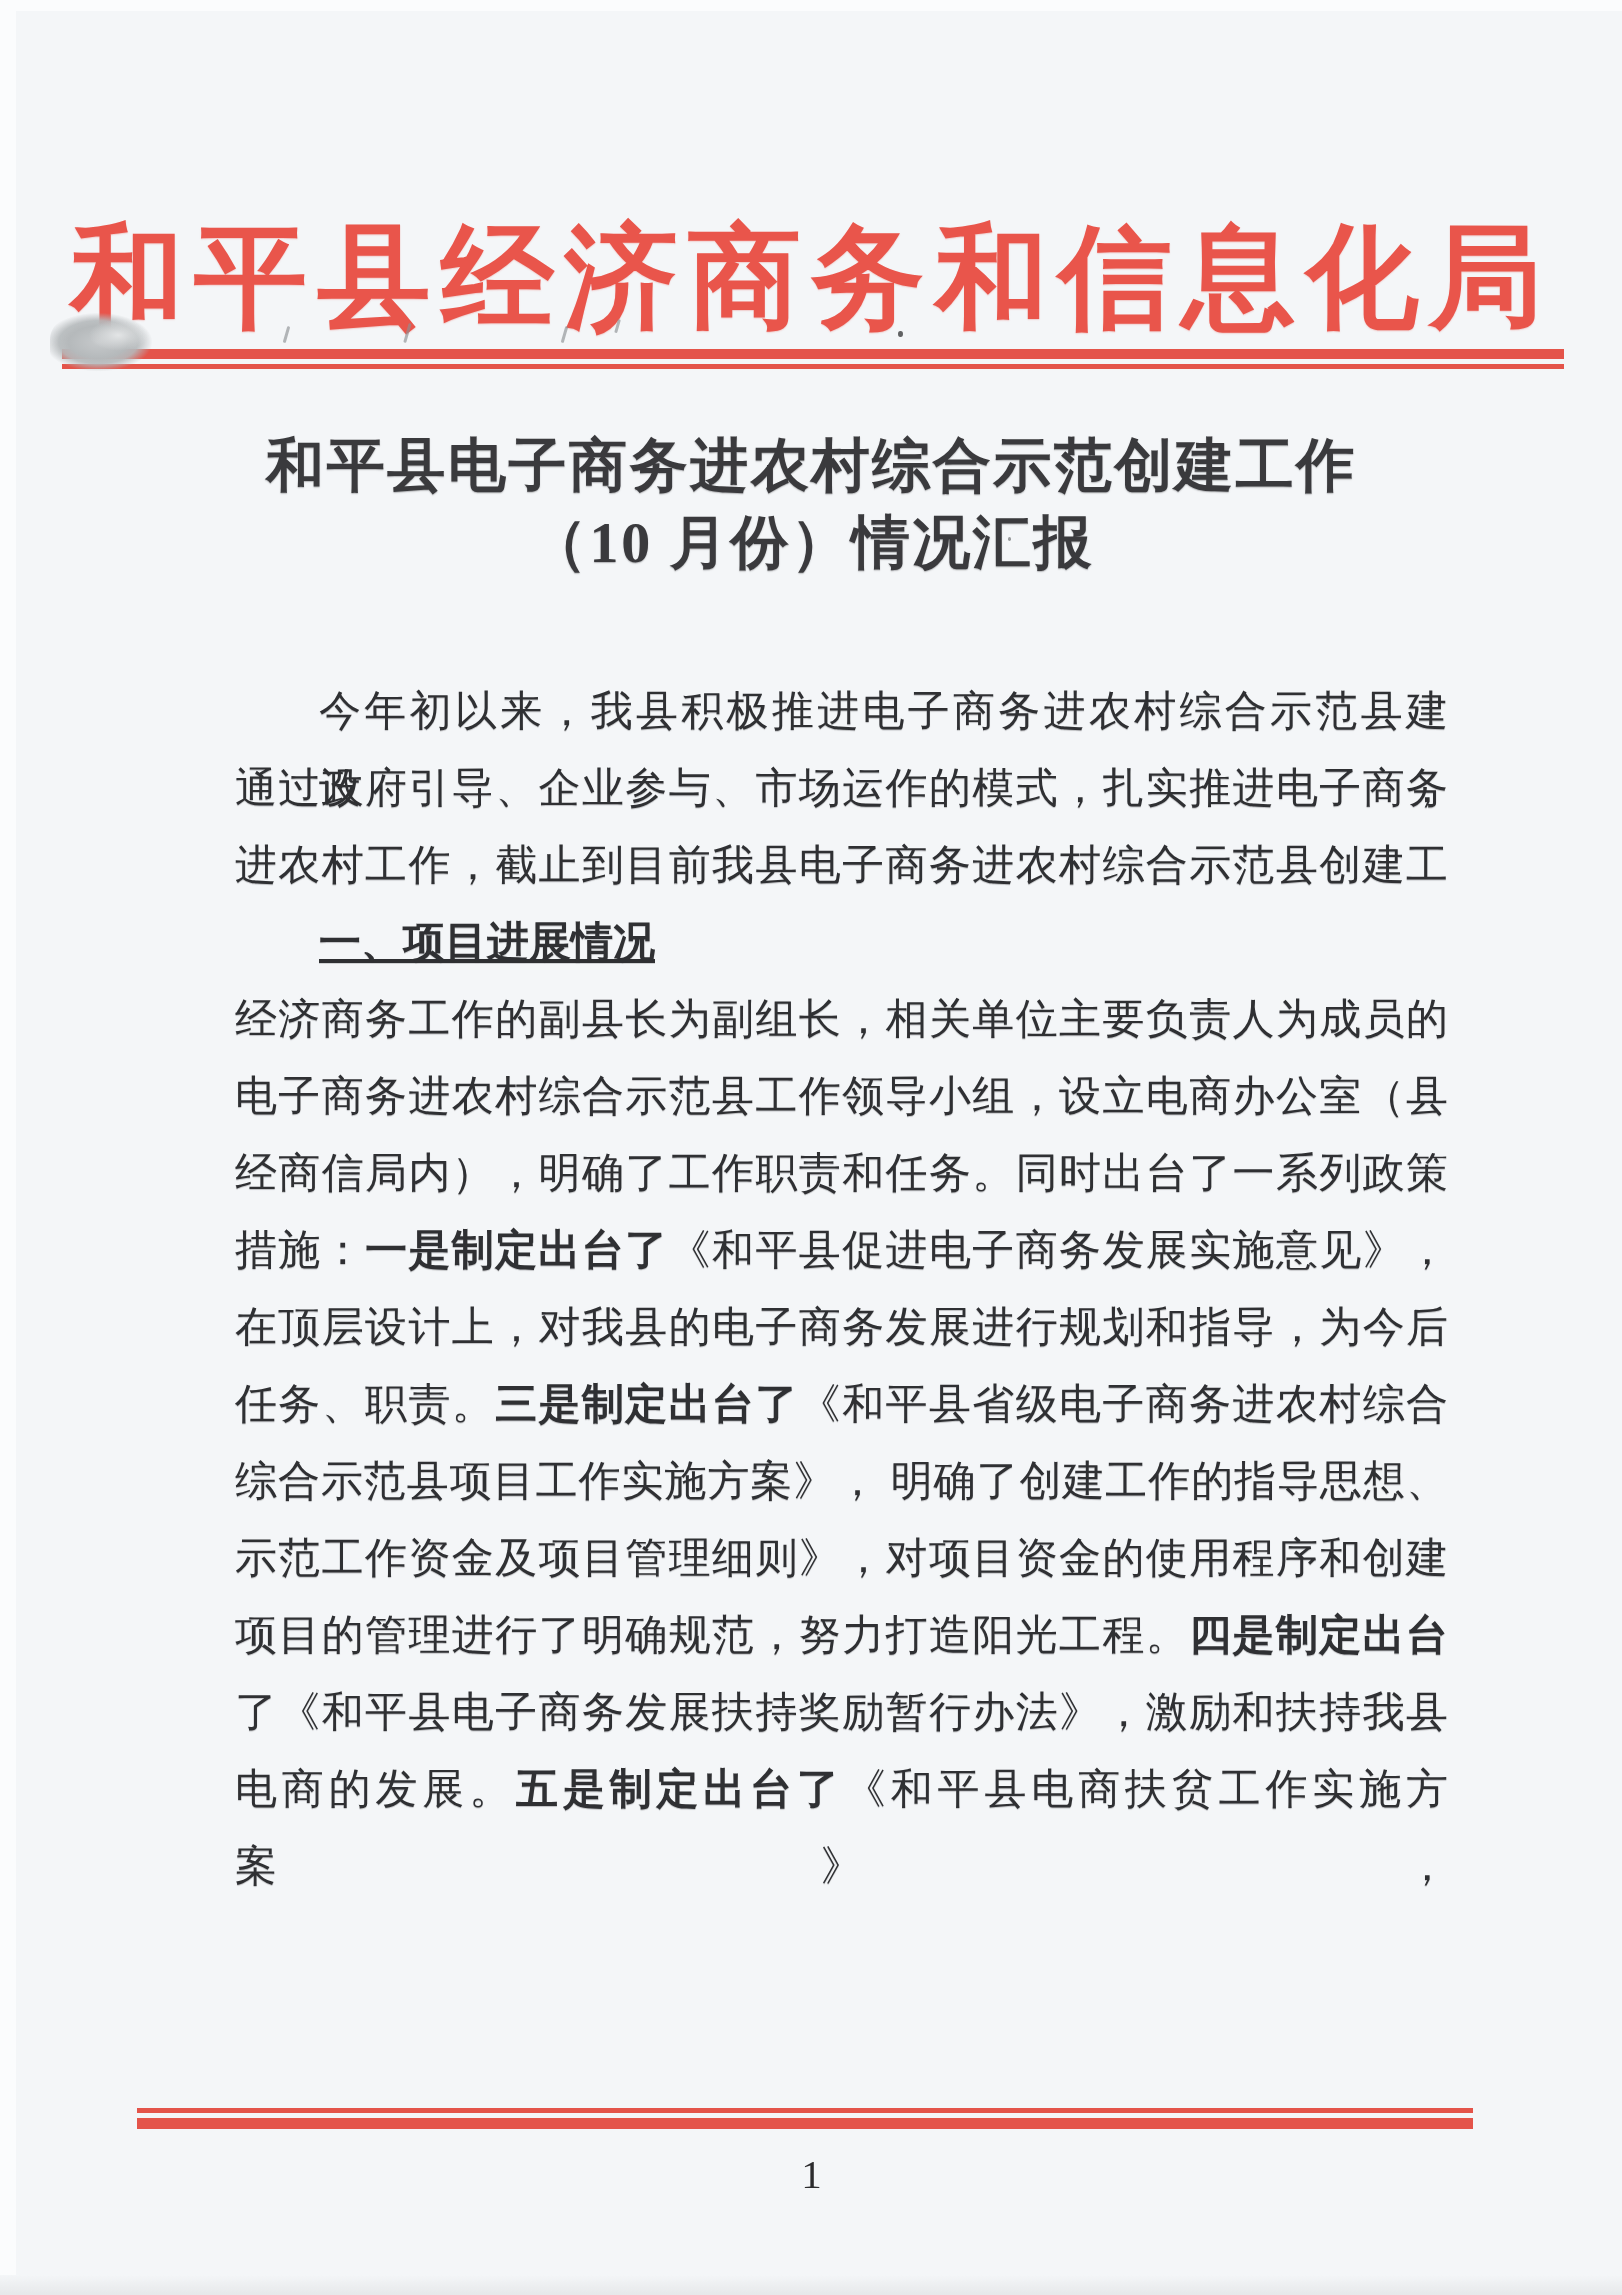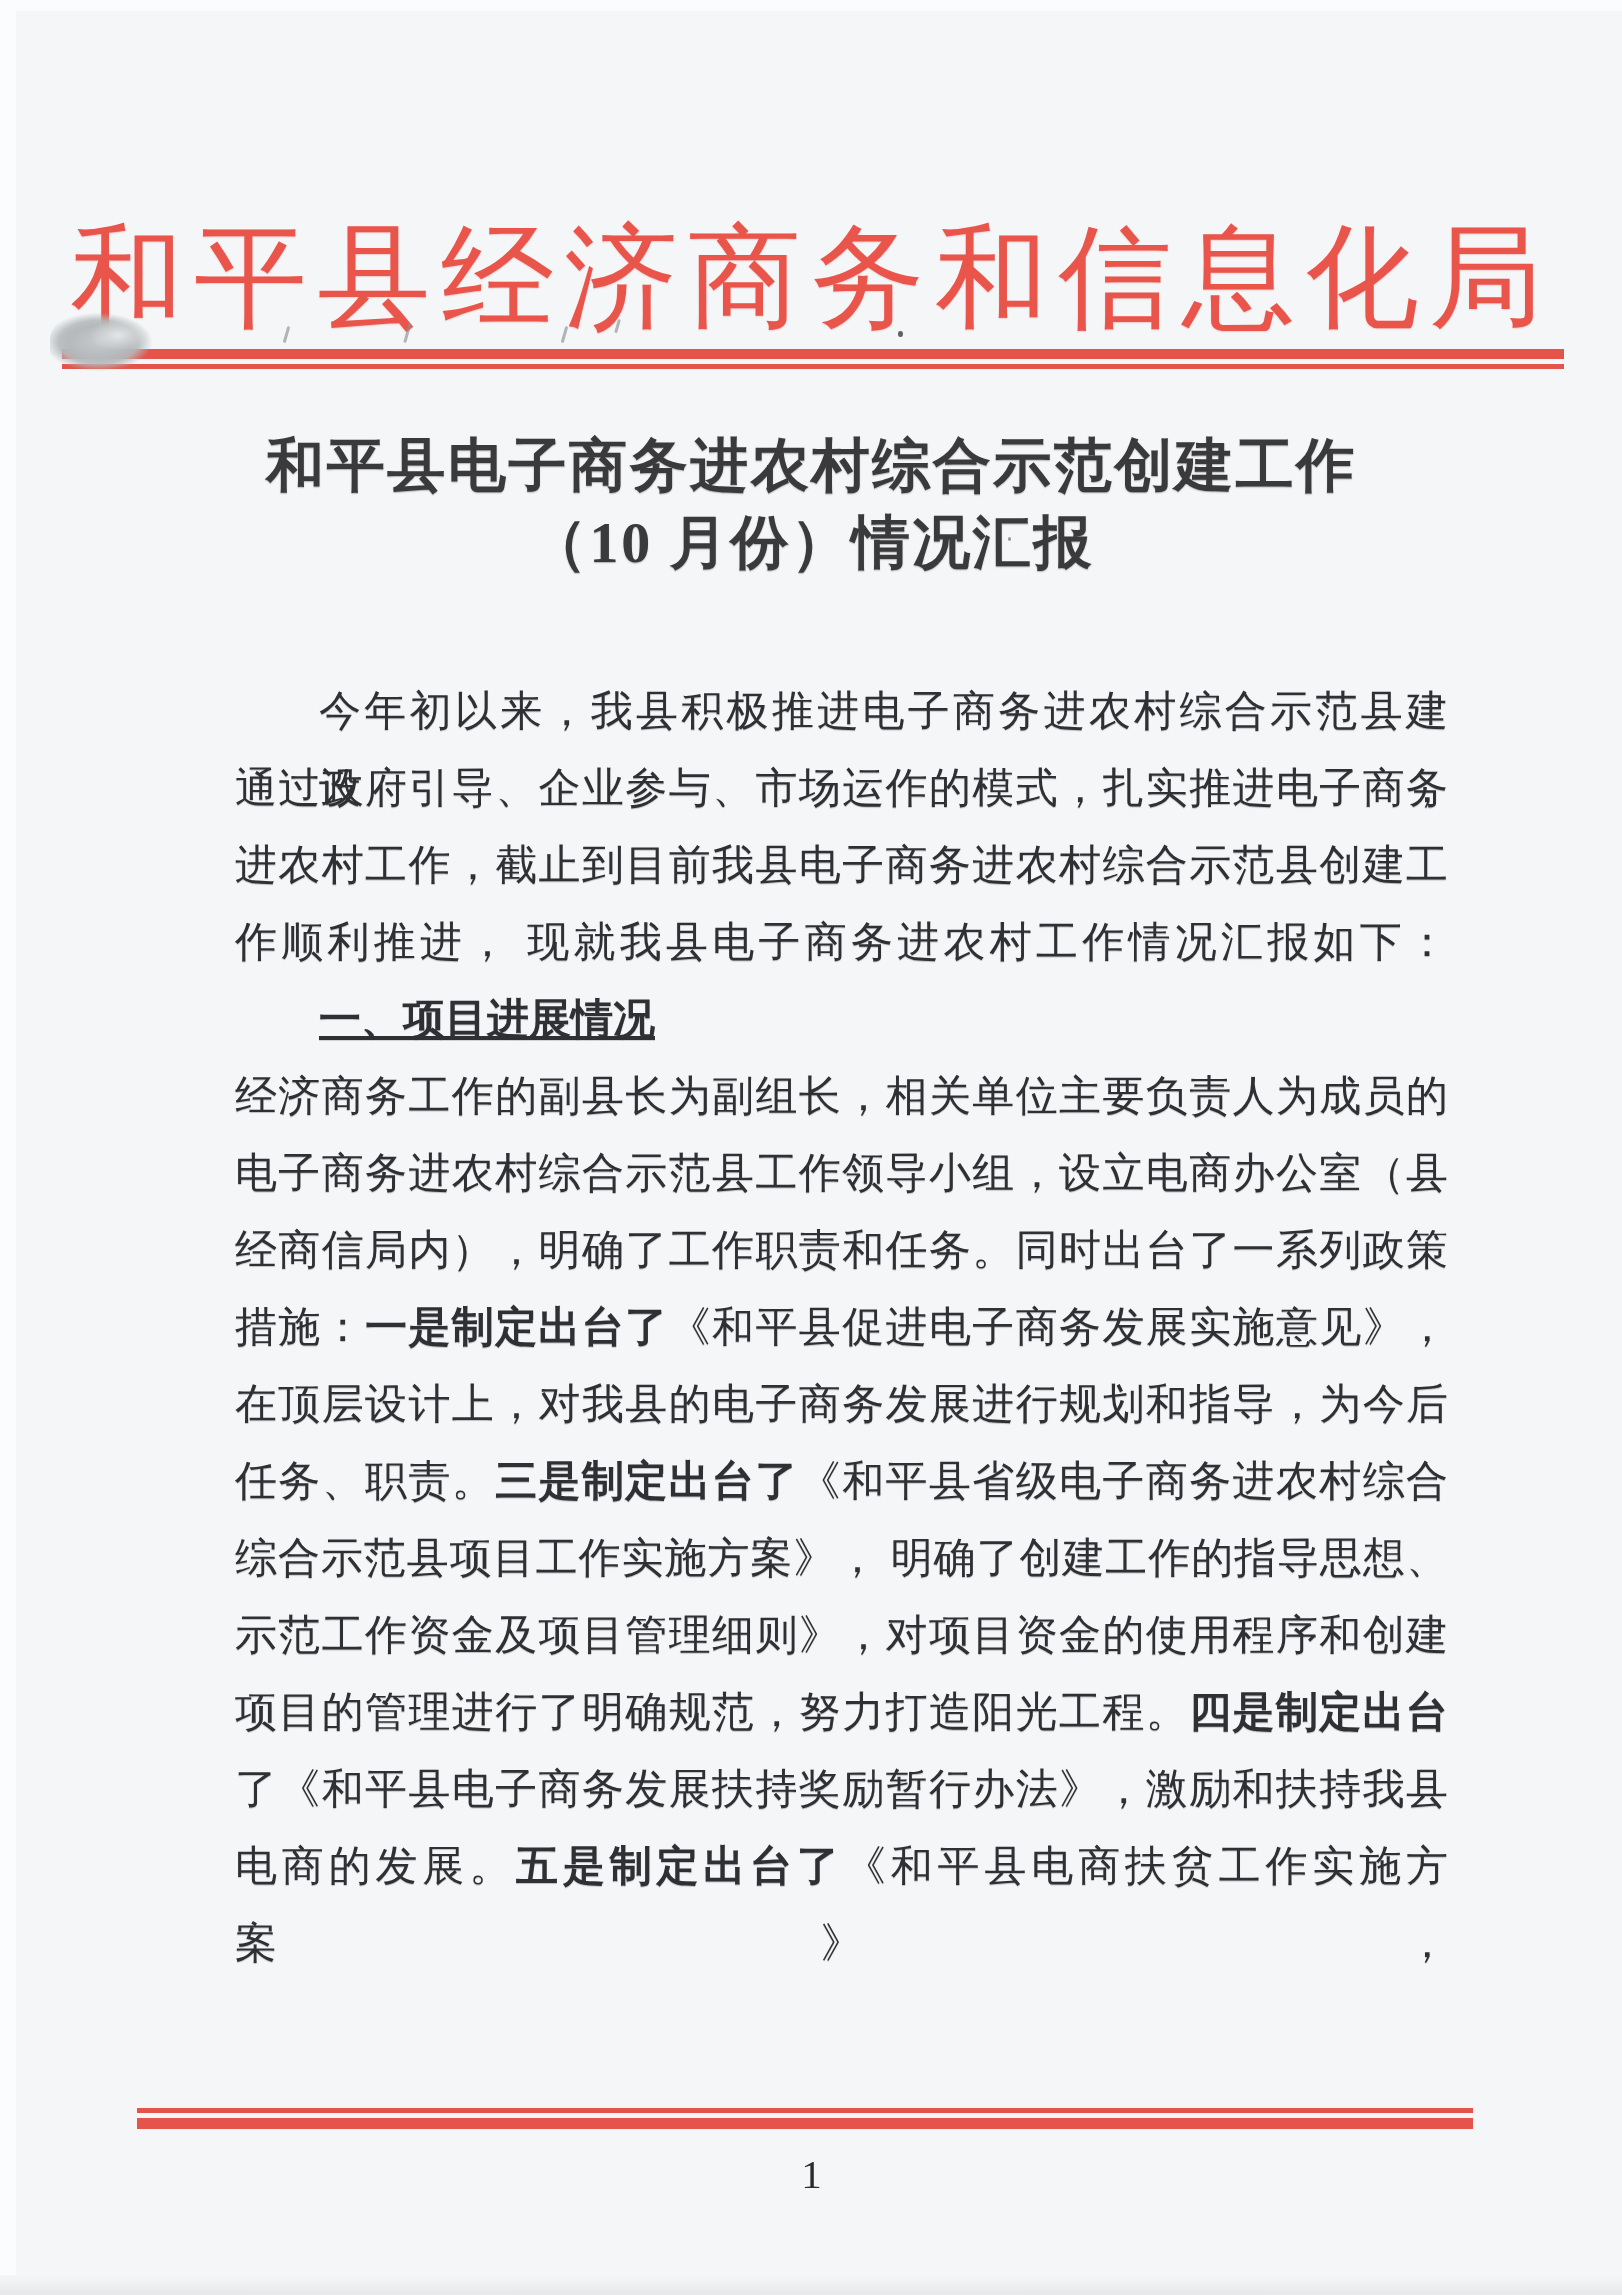"和平县经济商务和信息化局" .agency { font-weight: 400 -> 700 }
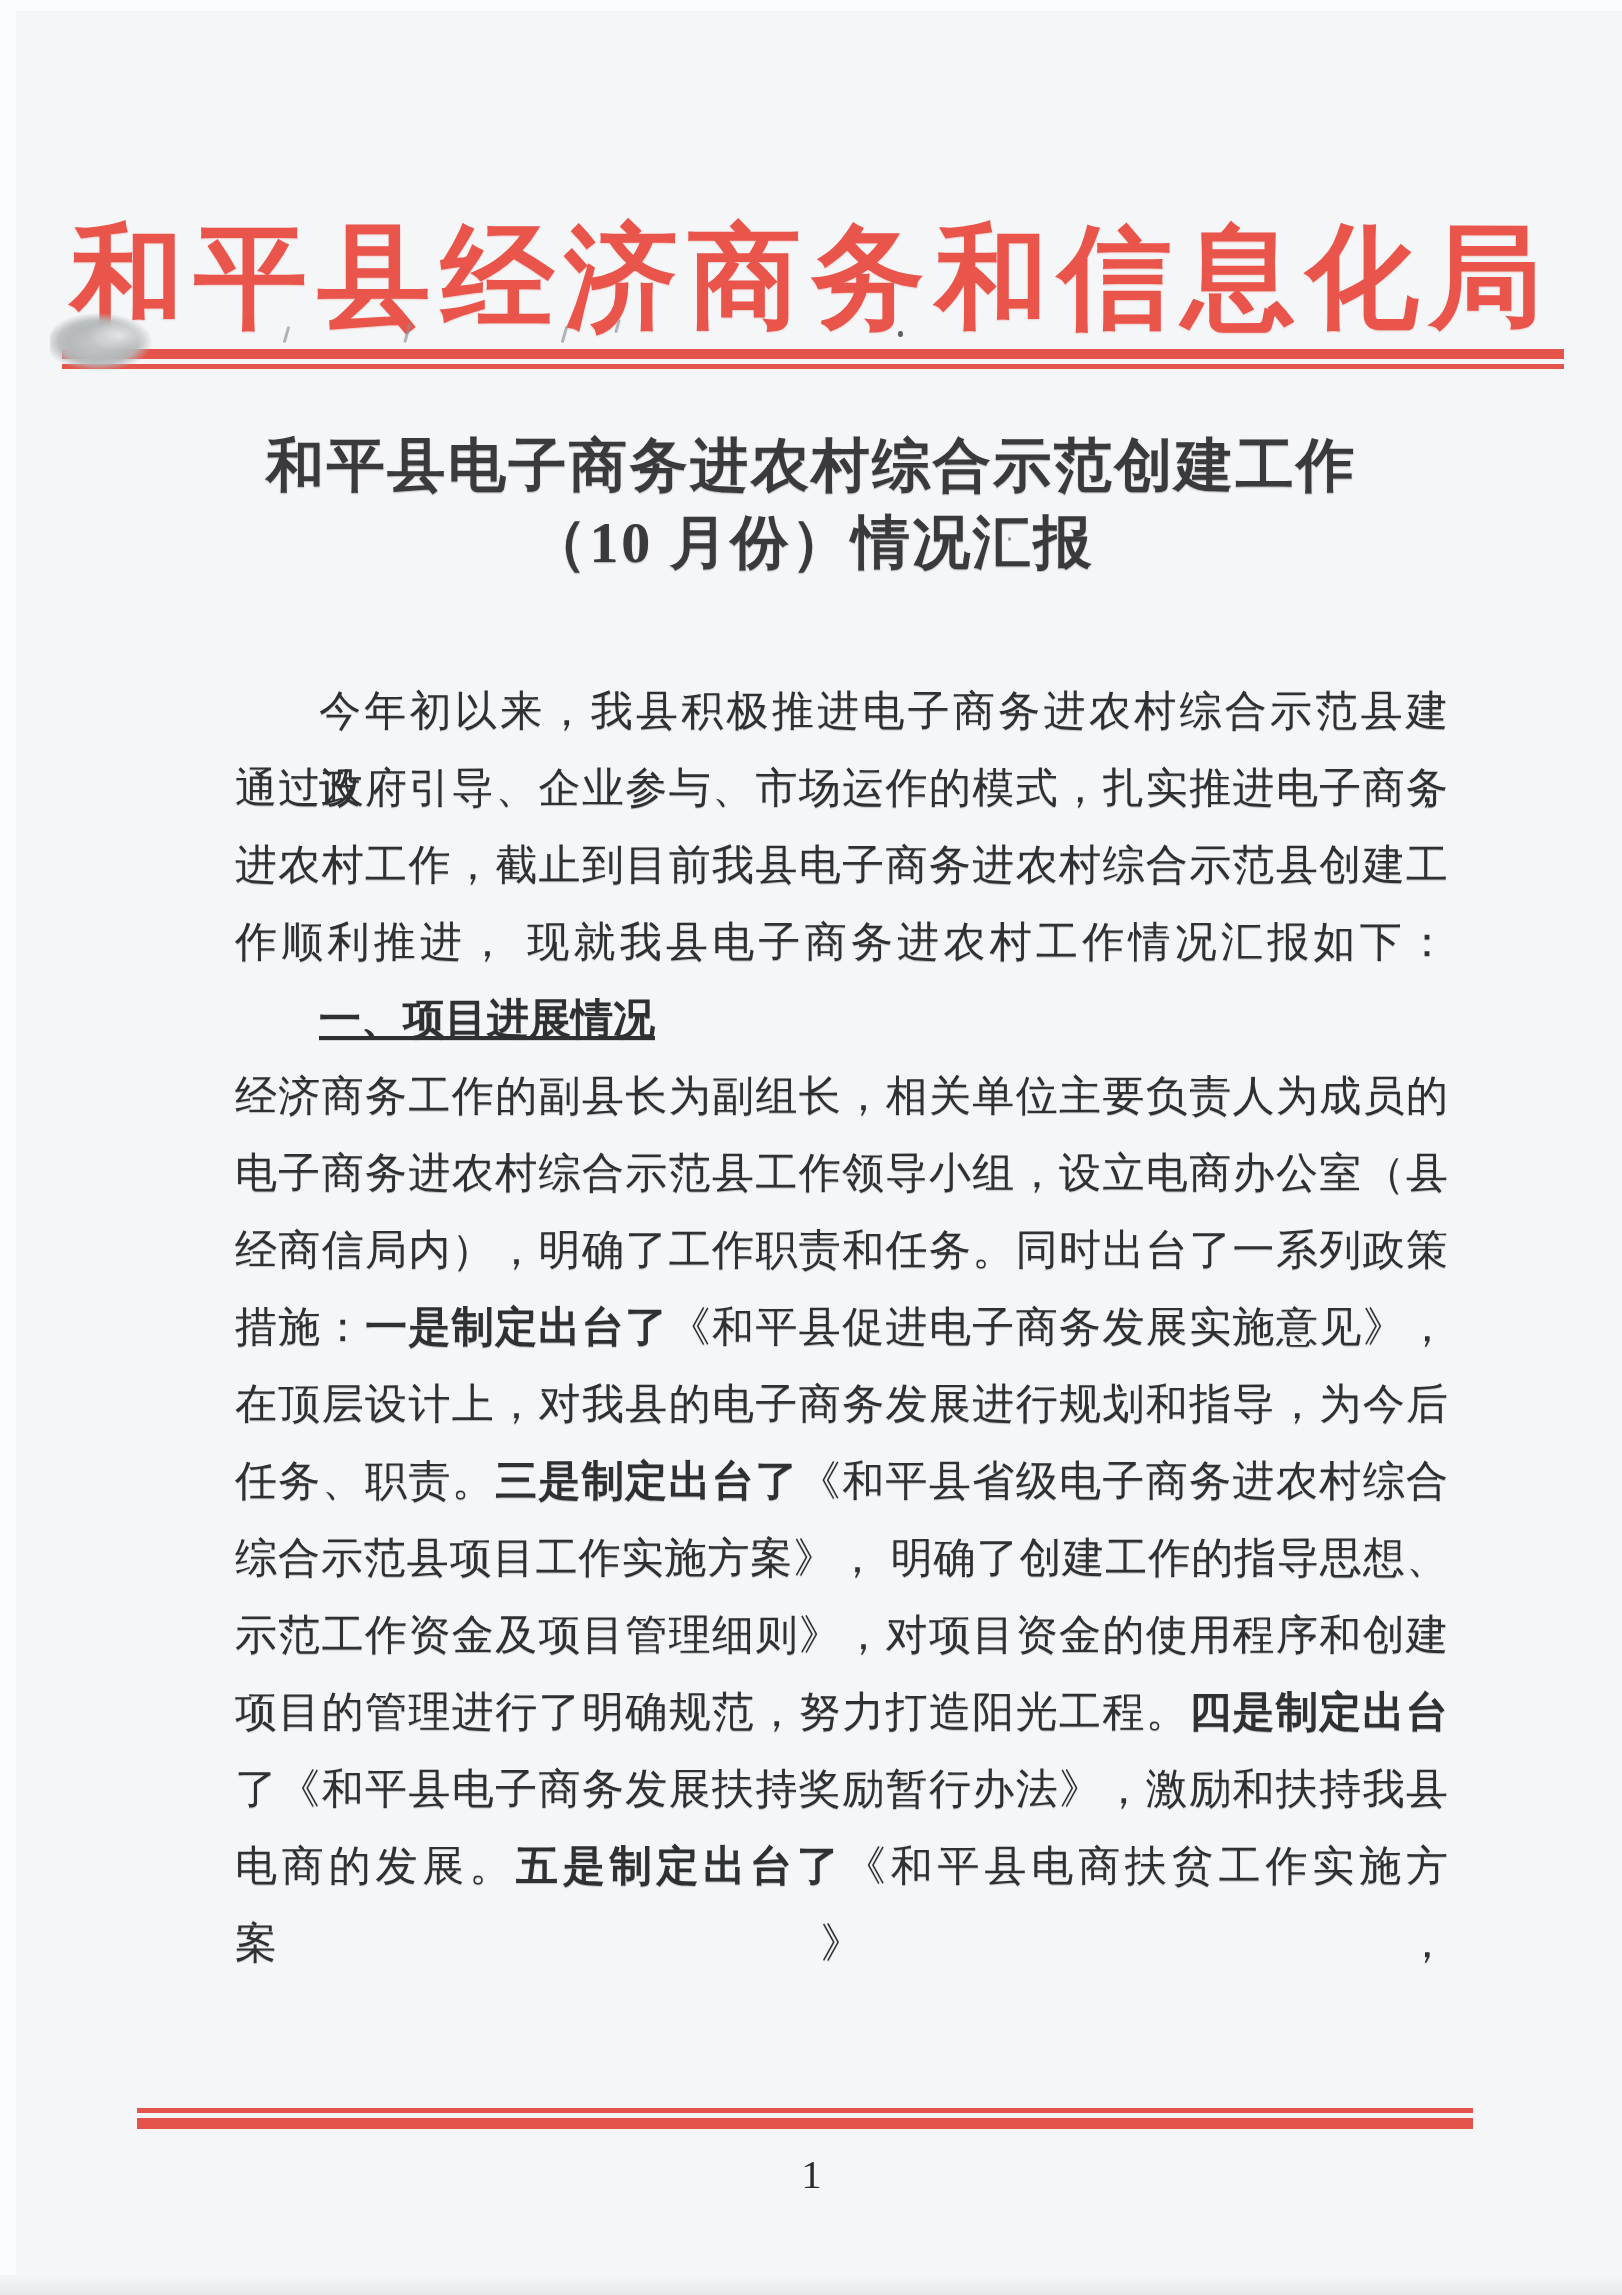"作顺利推进， 现就我县电子商务进农村工作情况汇报如下：" div.body-line { html: <div><span>作顺利推进， 现就我县电子商务进农村工作情况汇报如下：</span></div> -> none }
